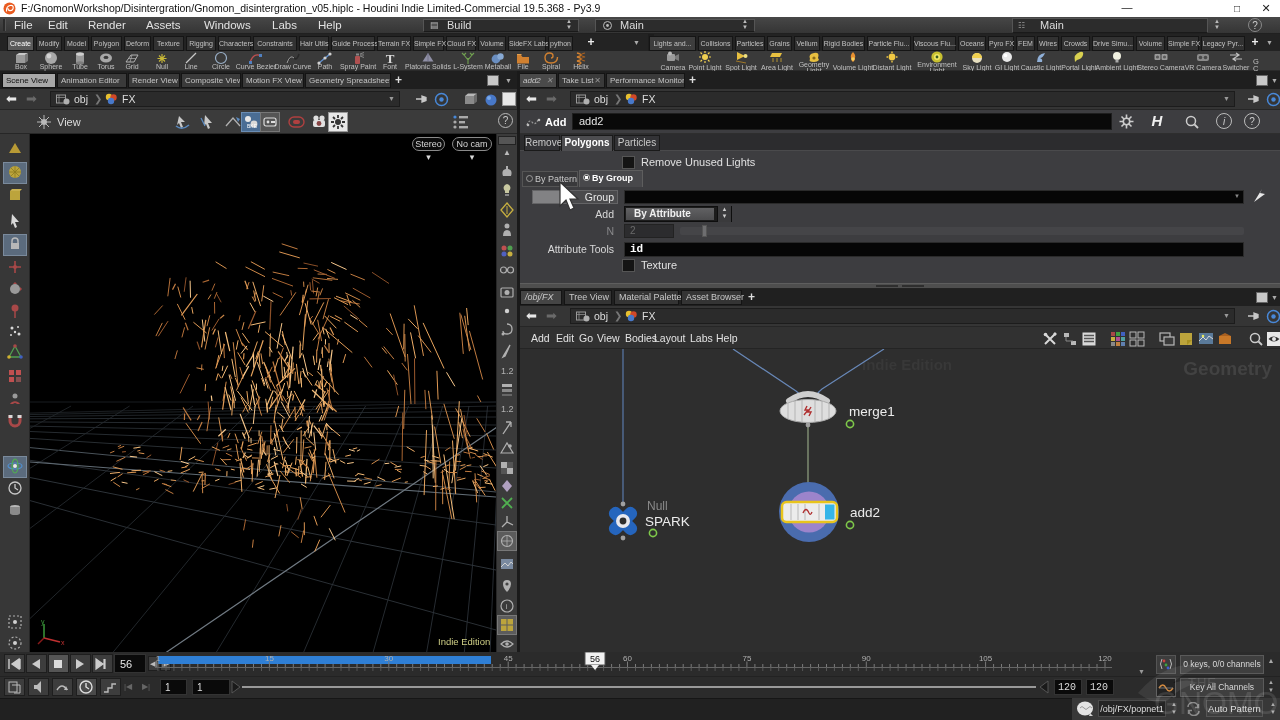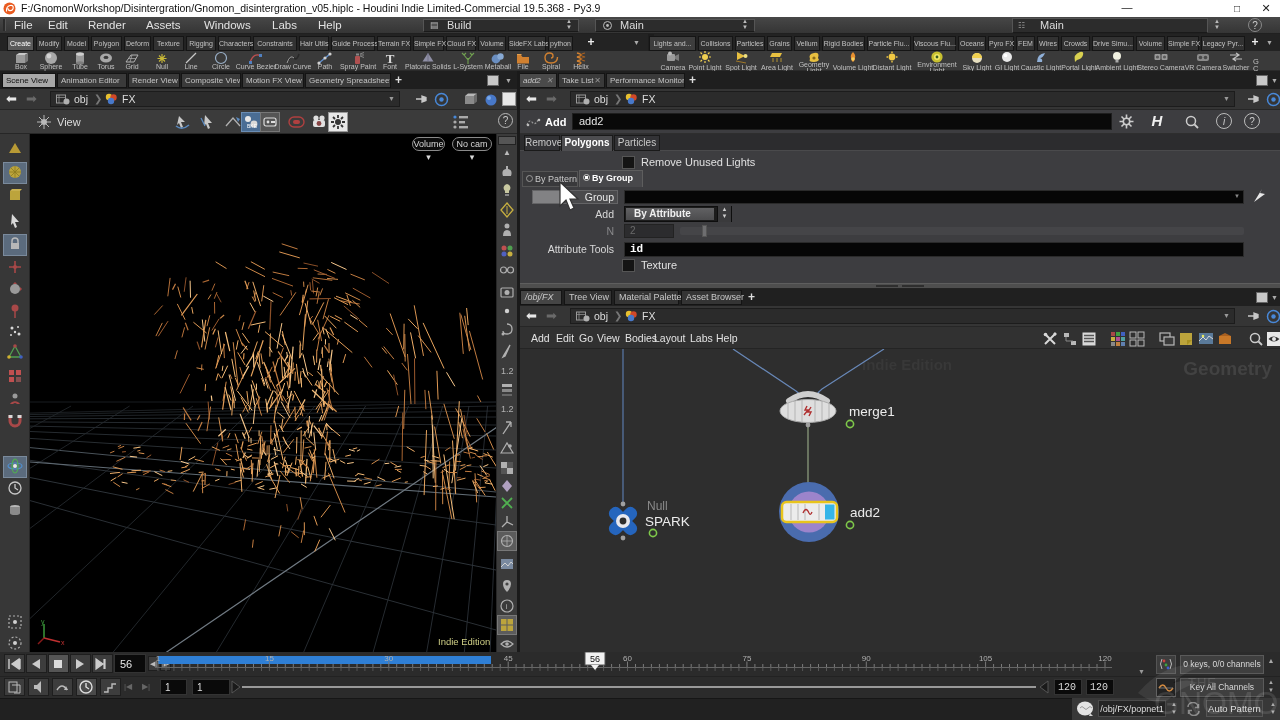"Volume ▾" div.abs { text: Volume -> Stereo }
